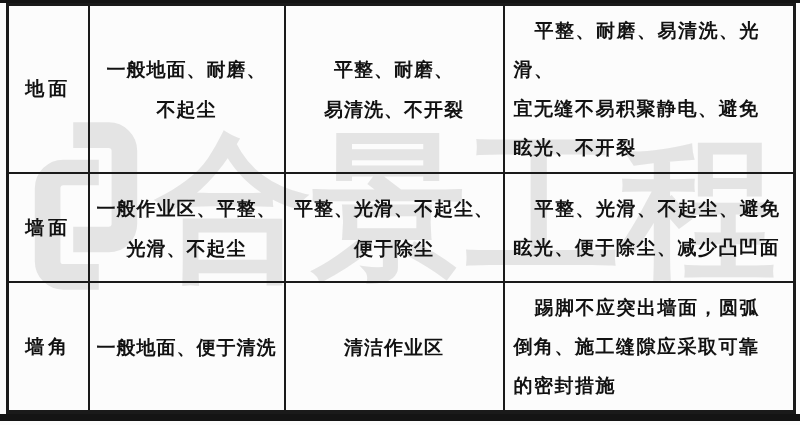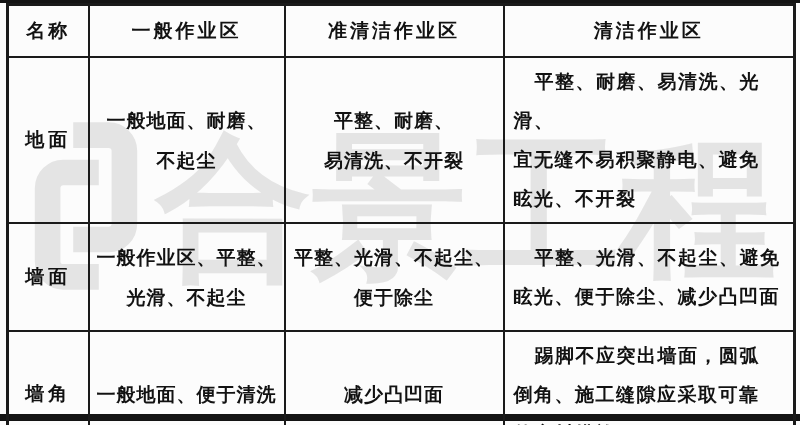"名称" tr { html: <tr> <th>名称</th> <th>一般作业区</th> <th>准清洁作业区</th> <th>清洁作业区</th> </tr> -> none }
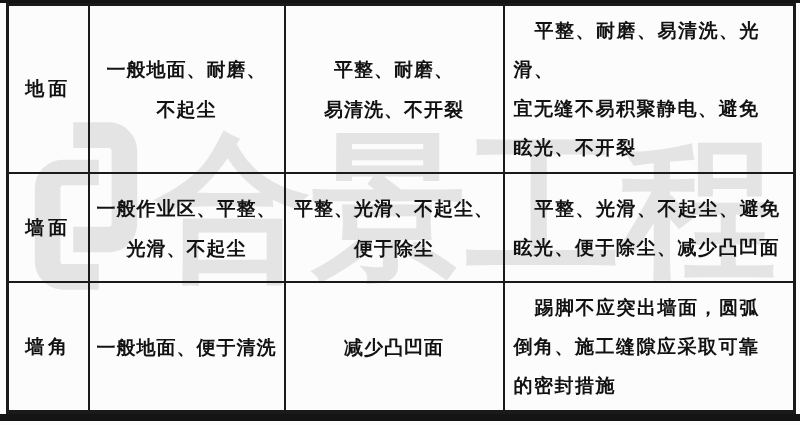"减少凸凹面" span.cell-center { text: 减少凸凹面 -> 清洁作业区 }
